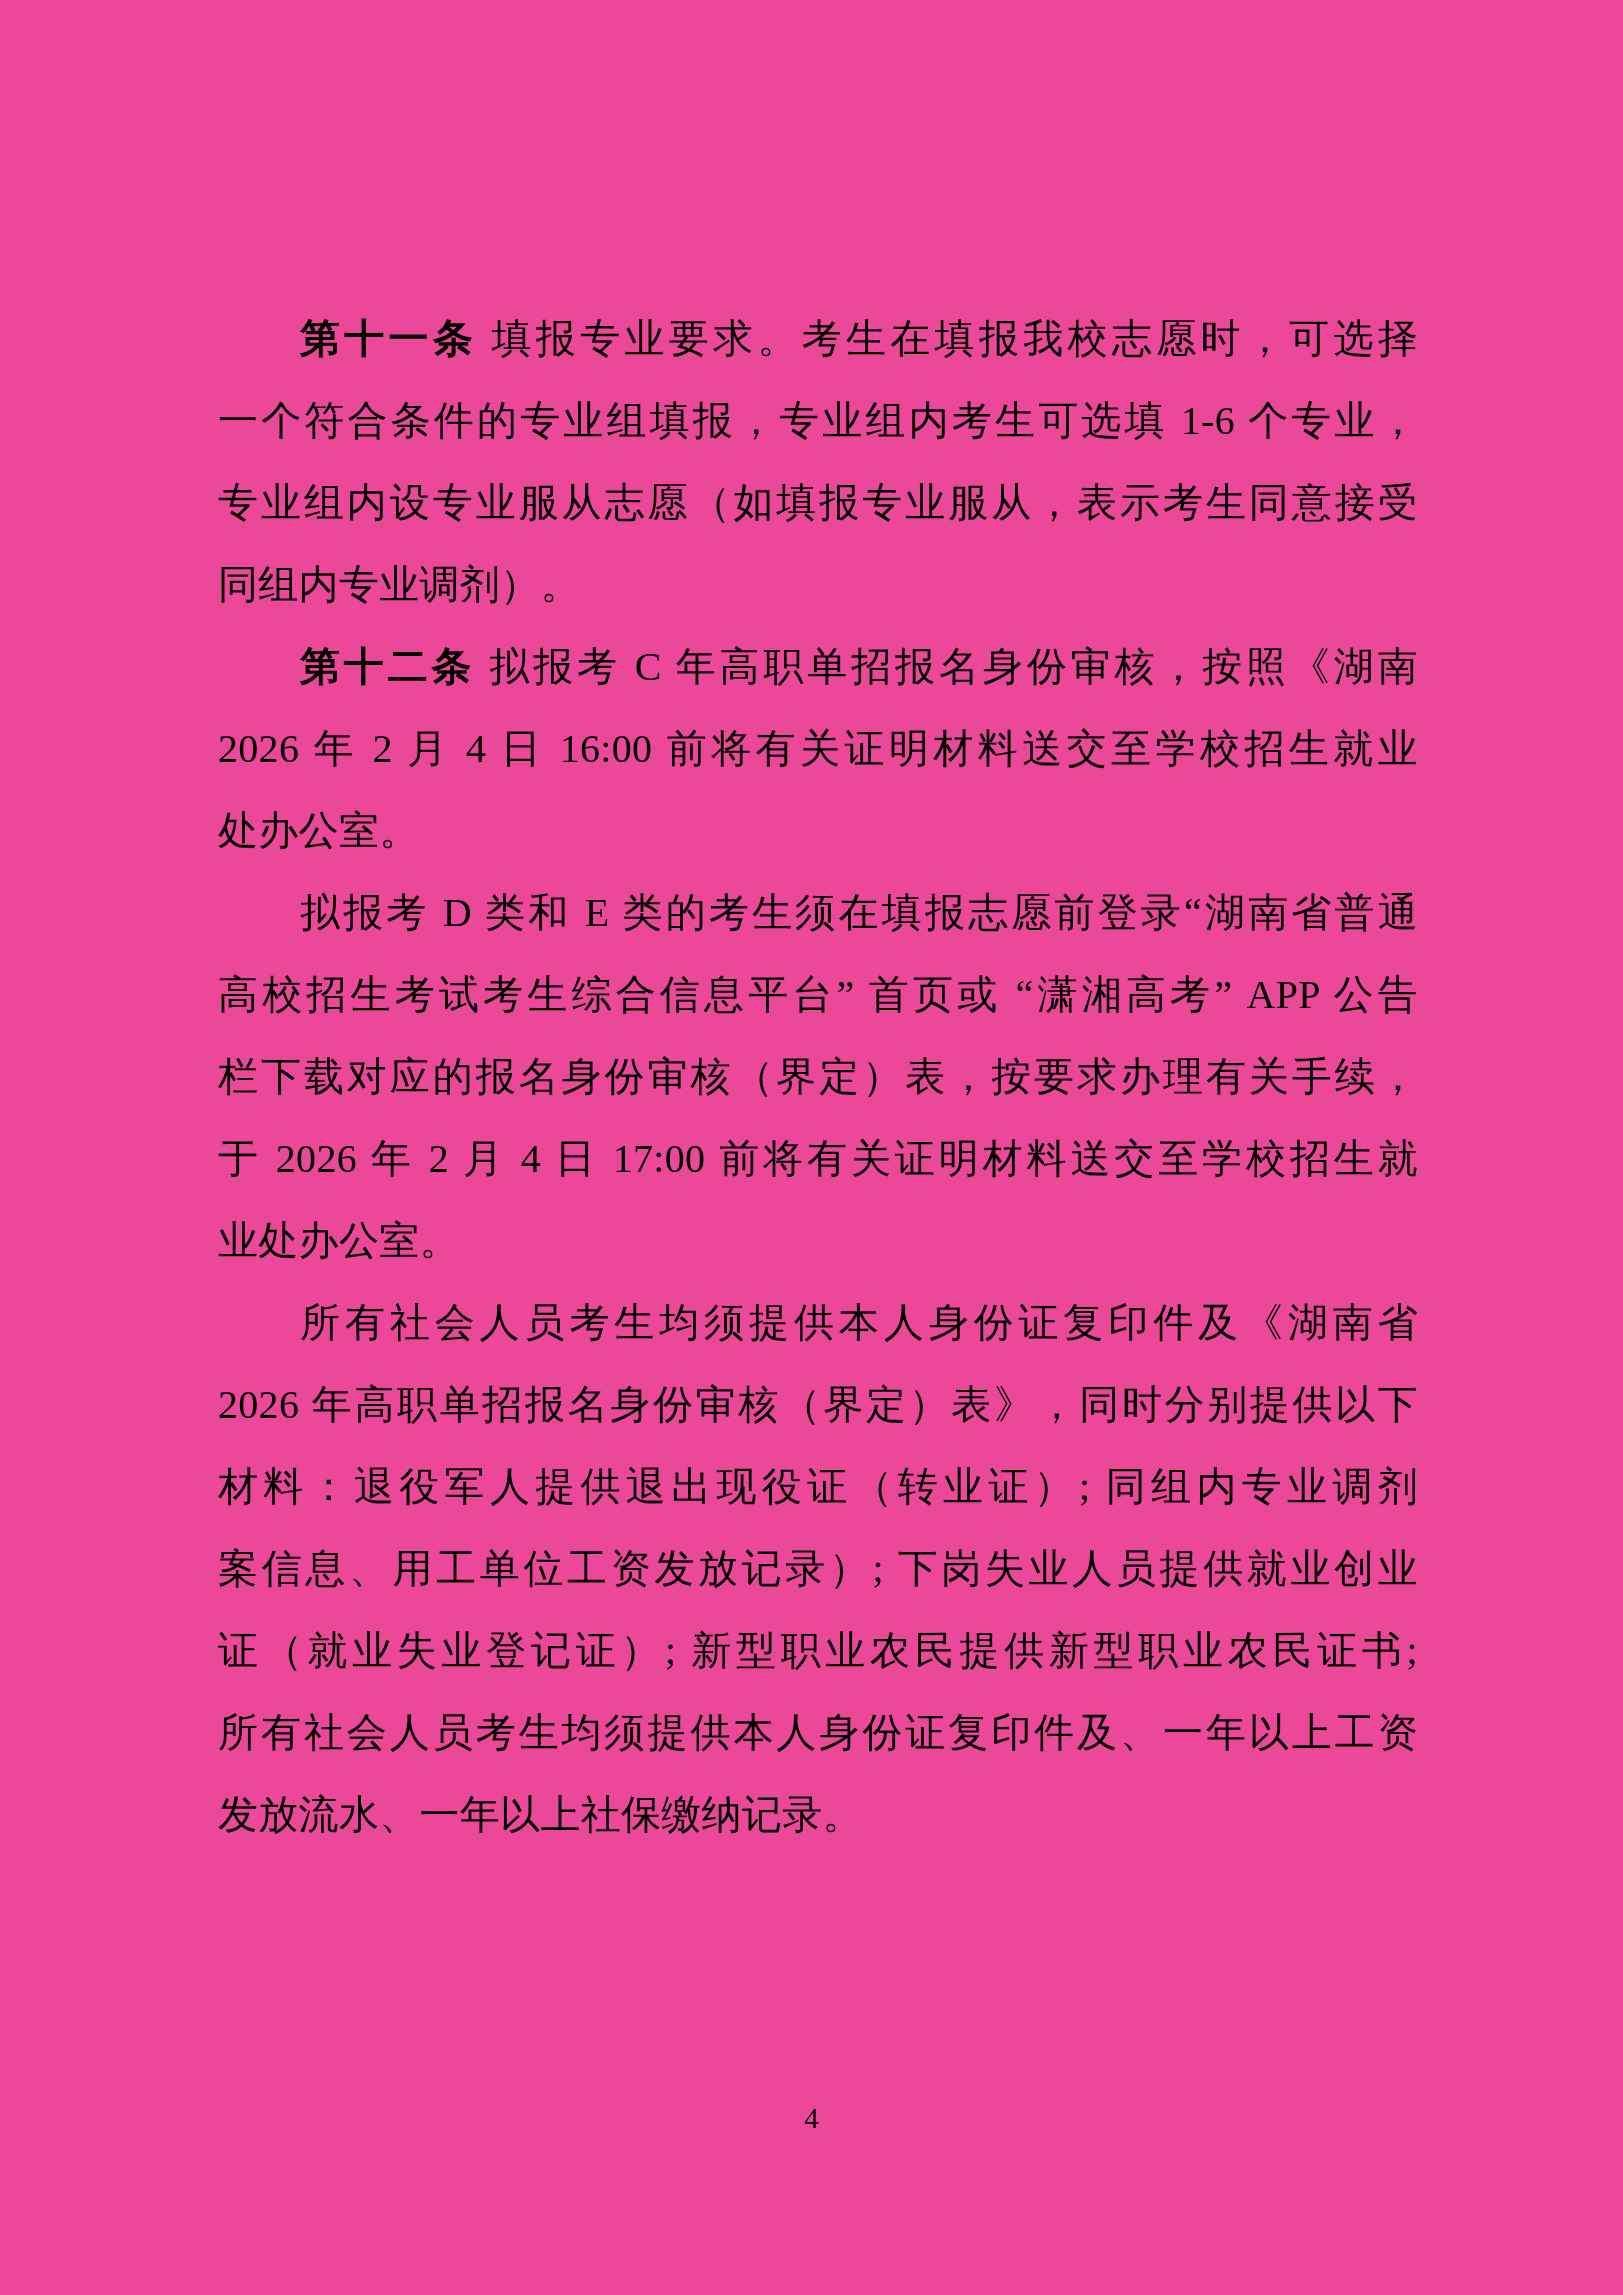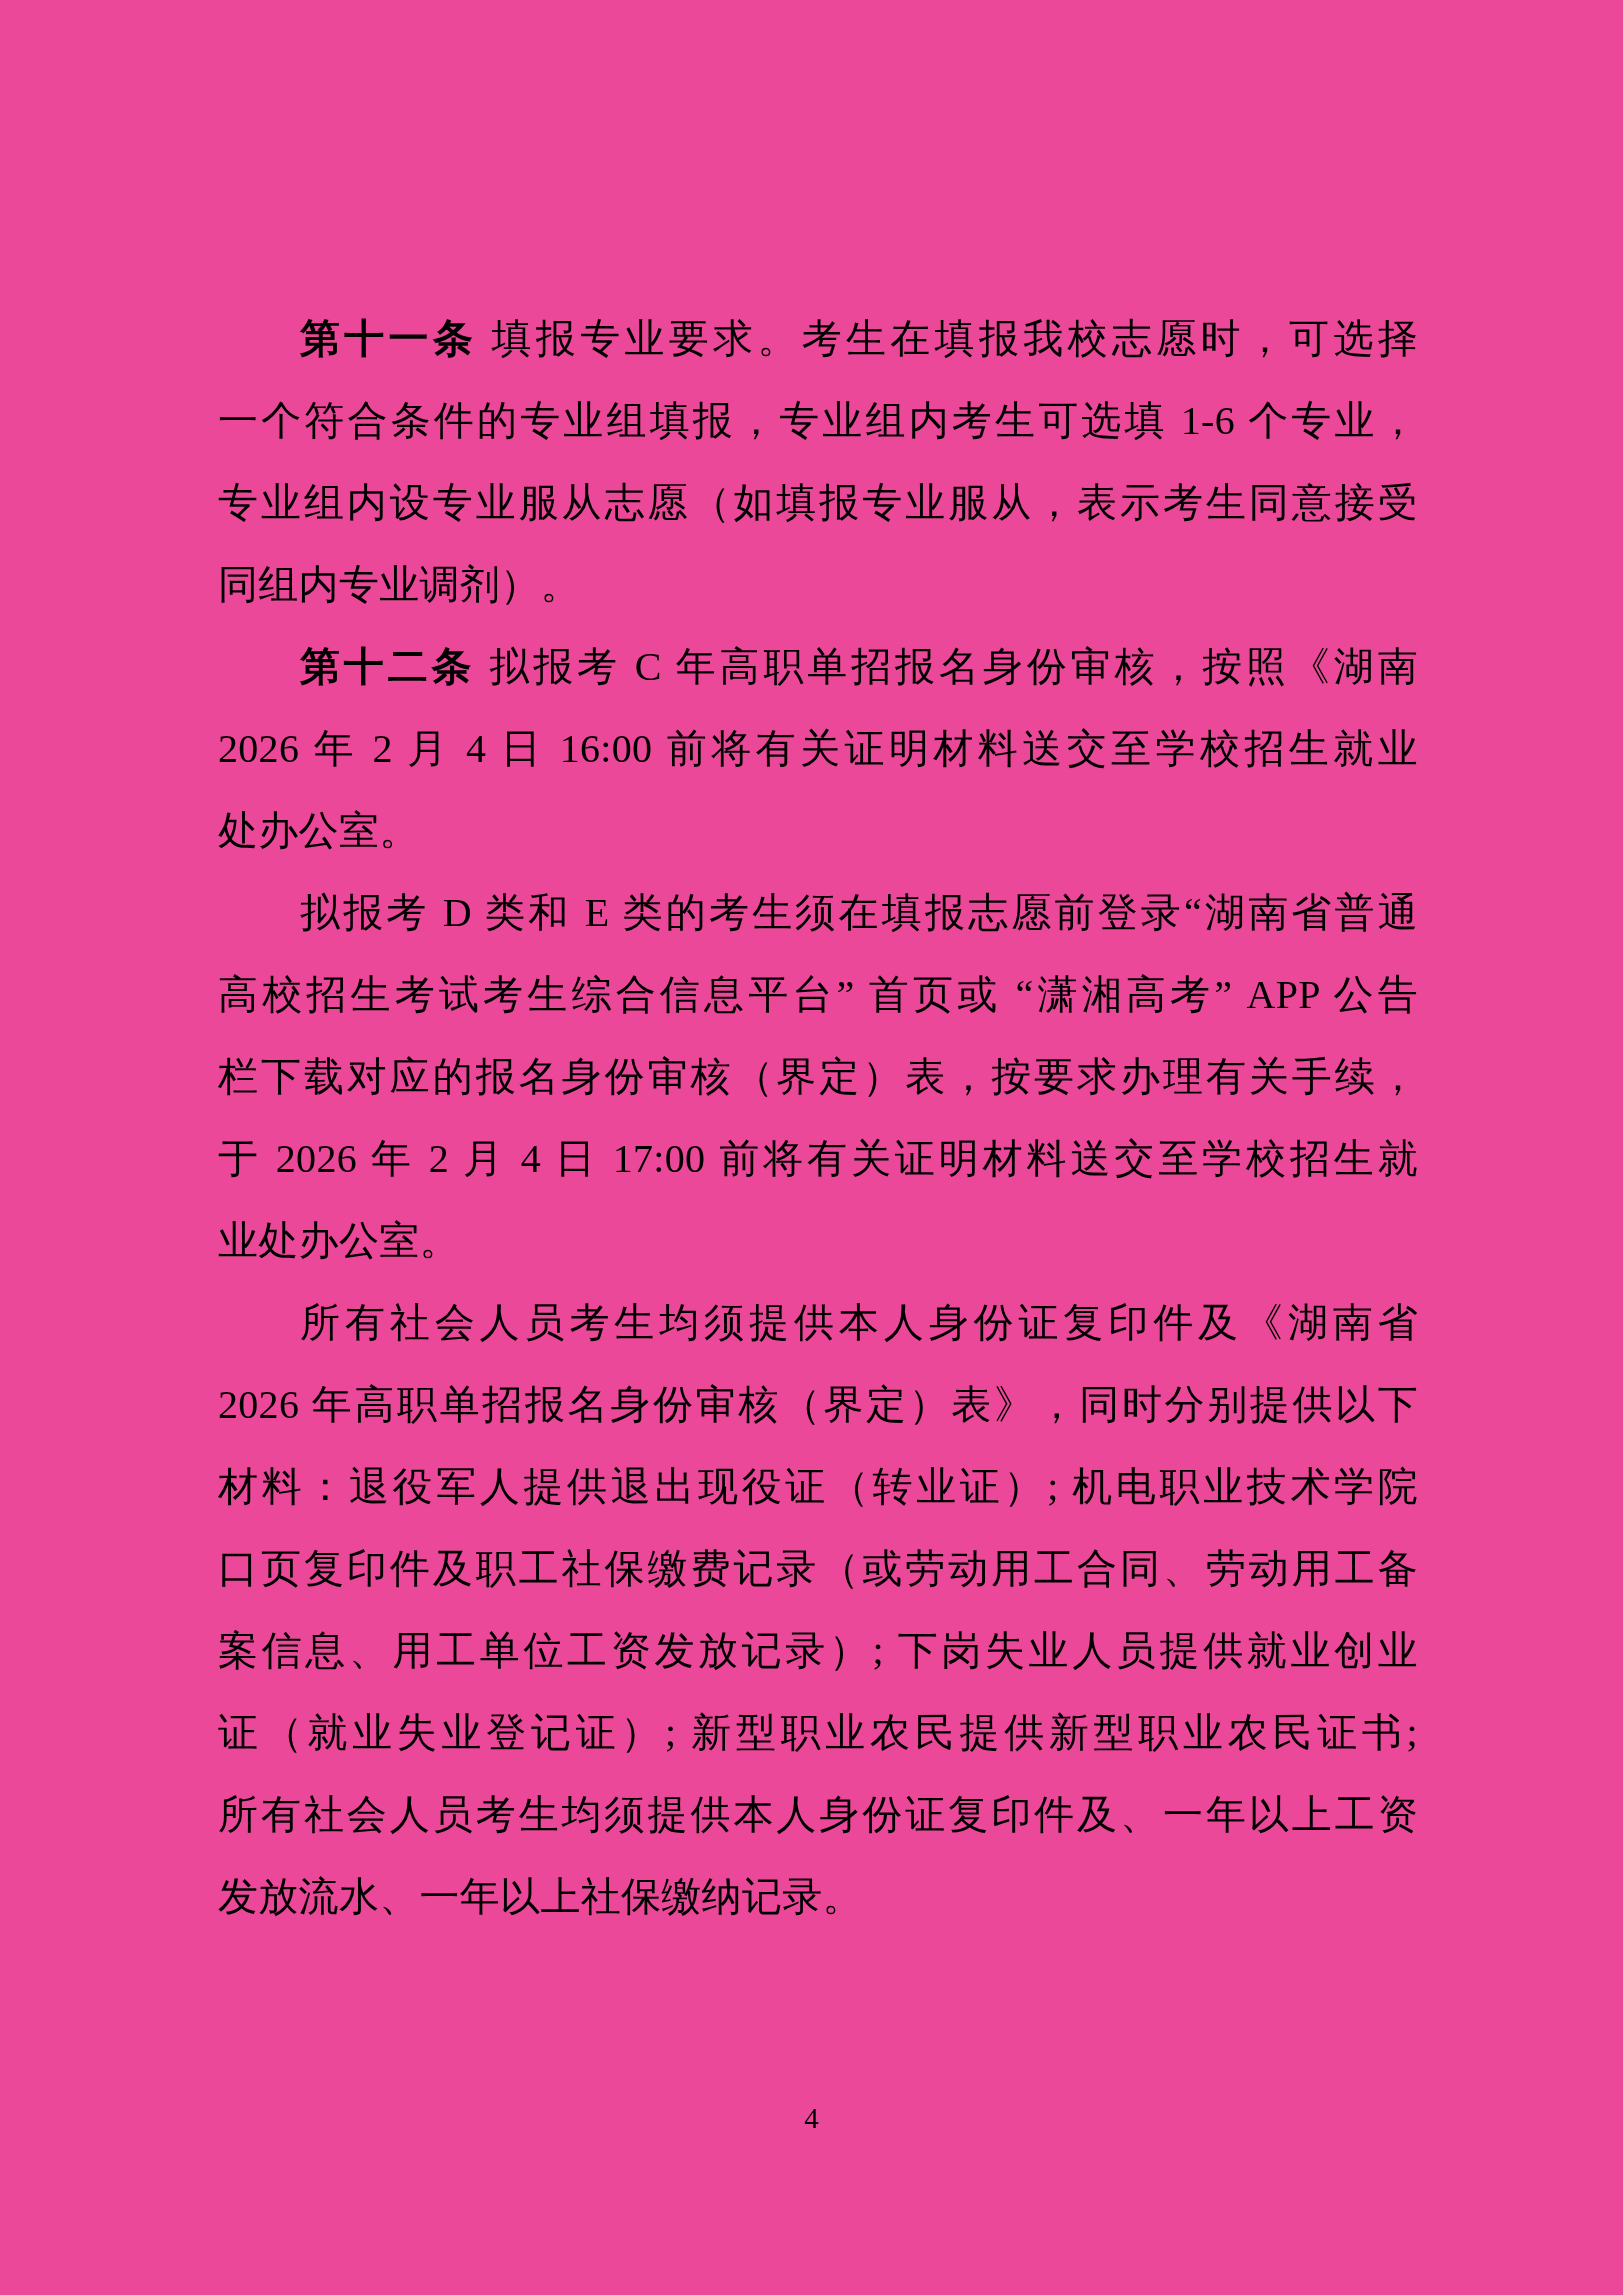"材料：退役军人提供退出现役证（转业证）; 机电职业技术学院" span { text: 机电职业技术学院 -> 同组内专业调剂 }
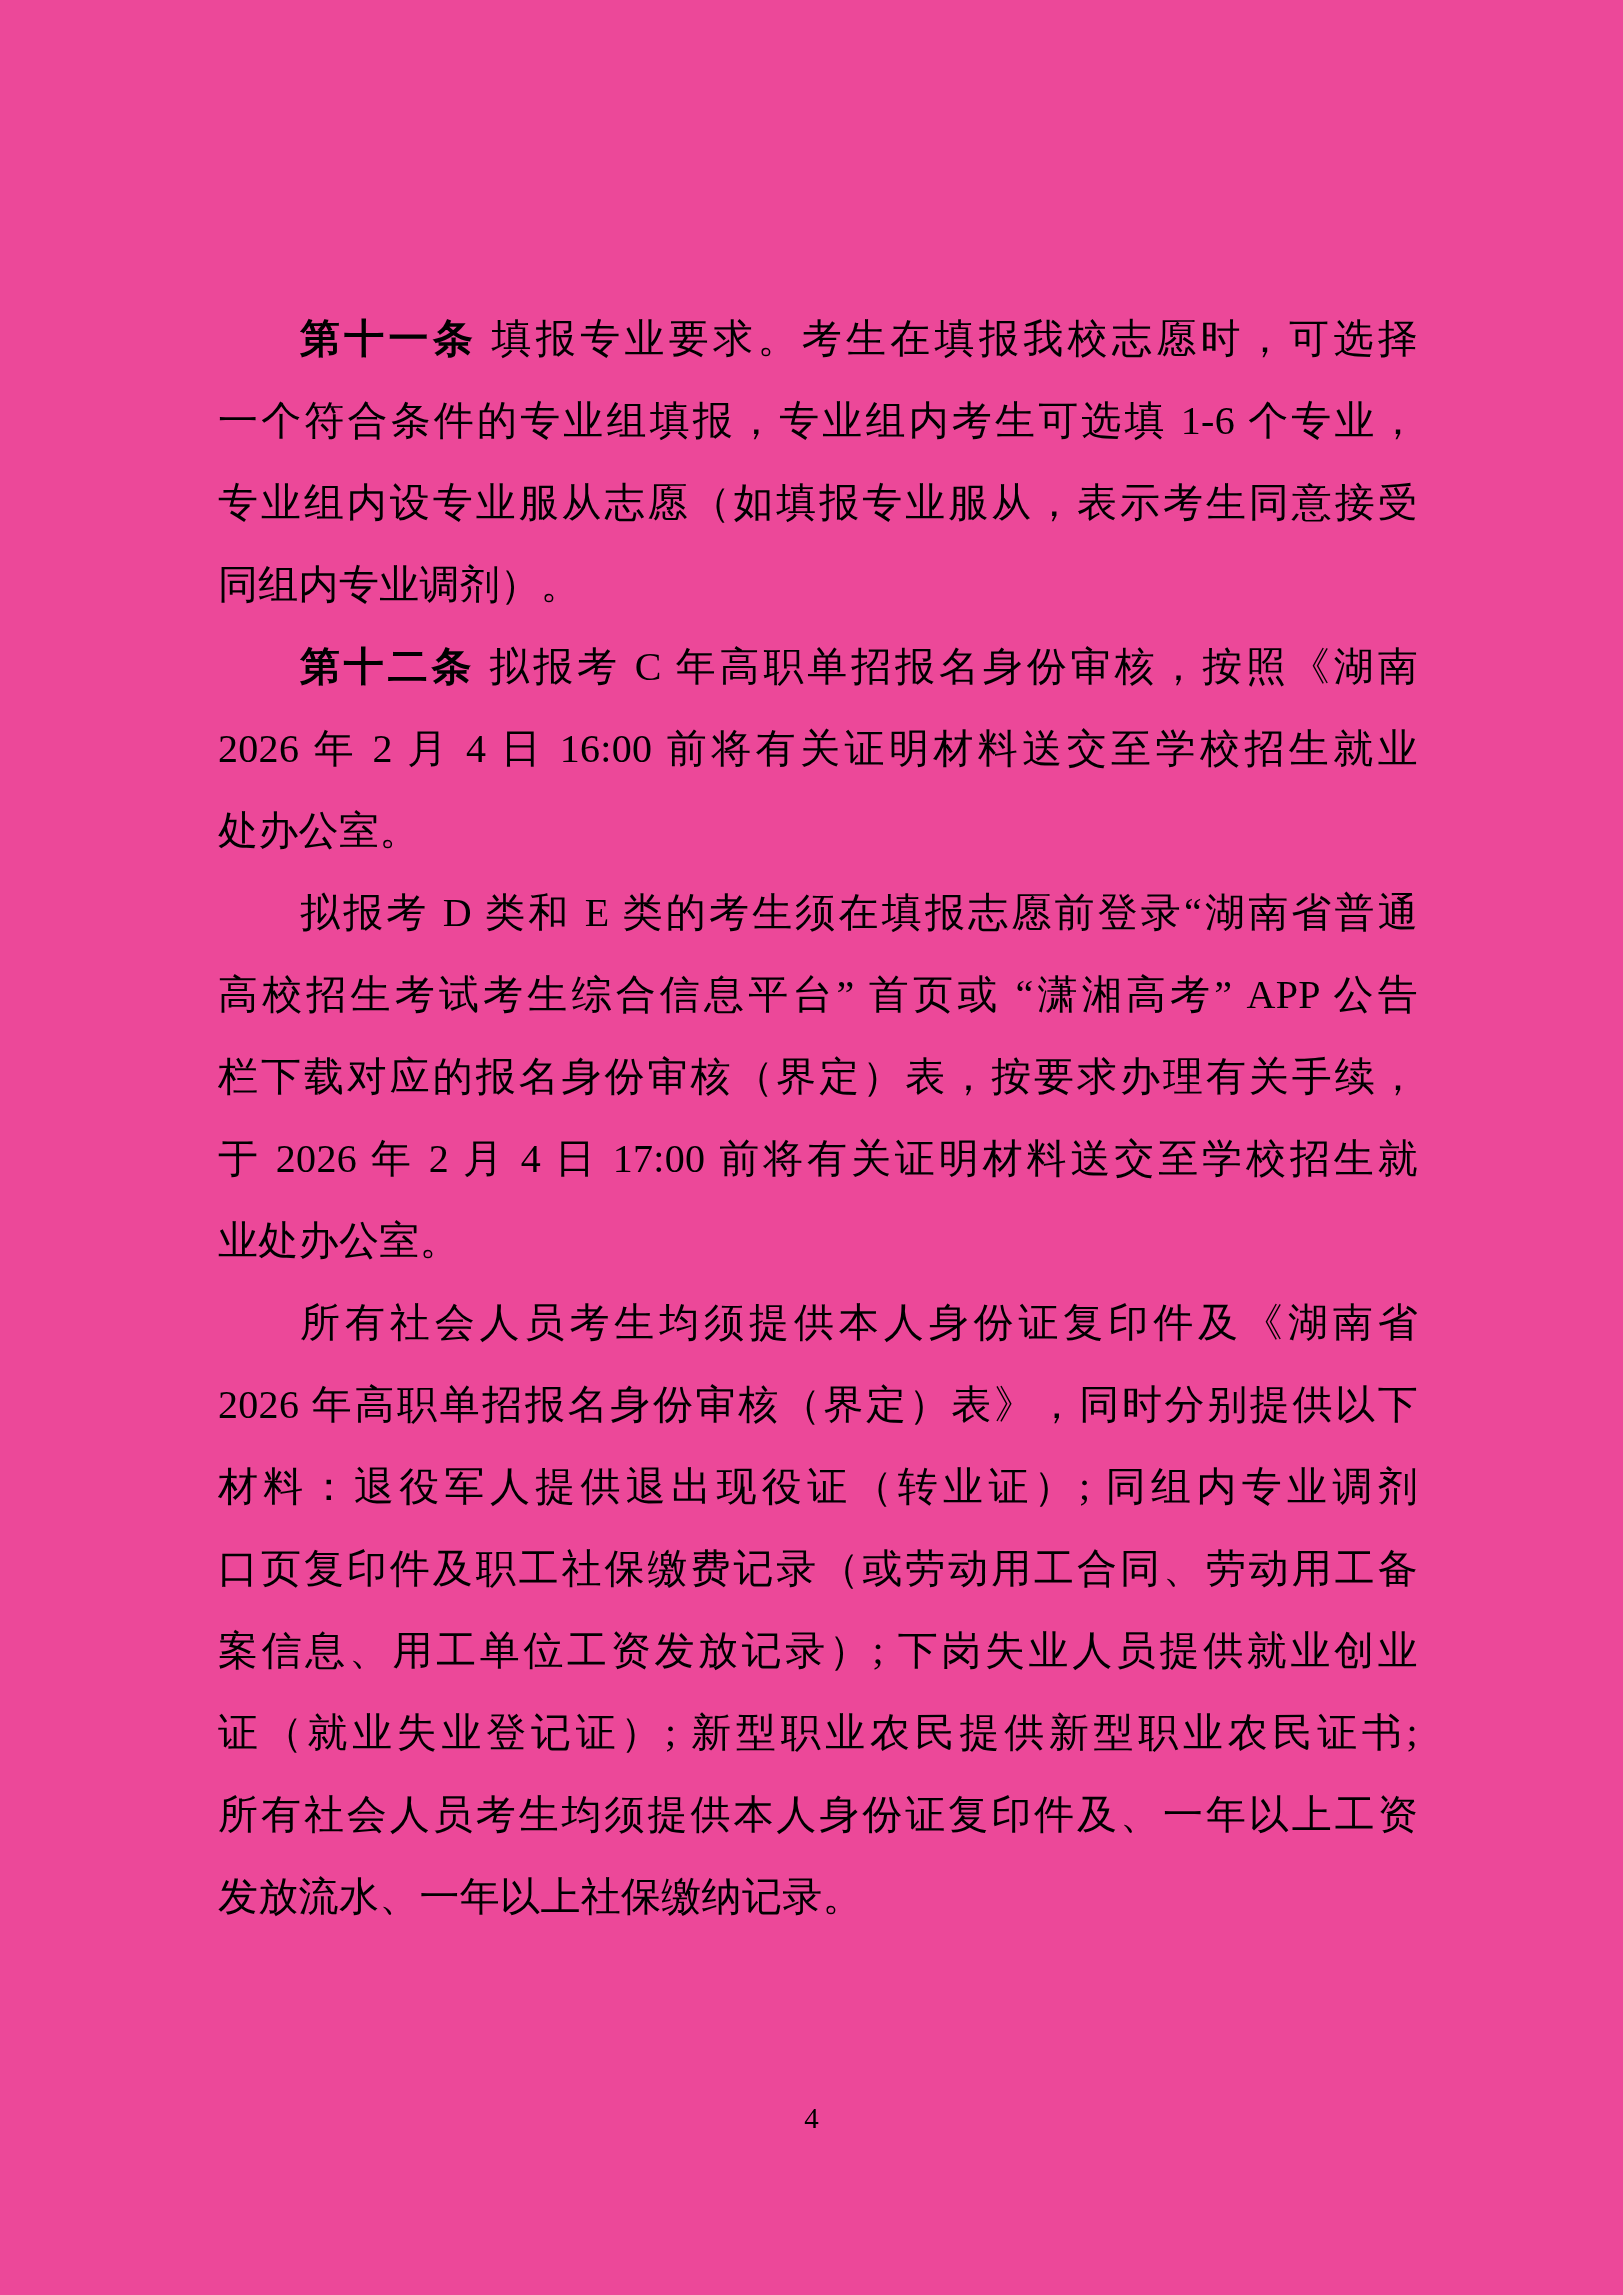"口页复印件及职工社保缴费记录（或劳动用工合同、劳动用工备" div.text-line { html: <div><span>口页复印件及职工社保缴费记录（或劳动用工合同、劳动用工备</span></div> -> none }
